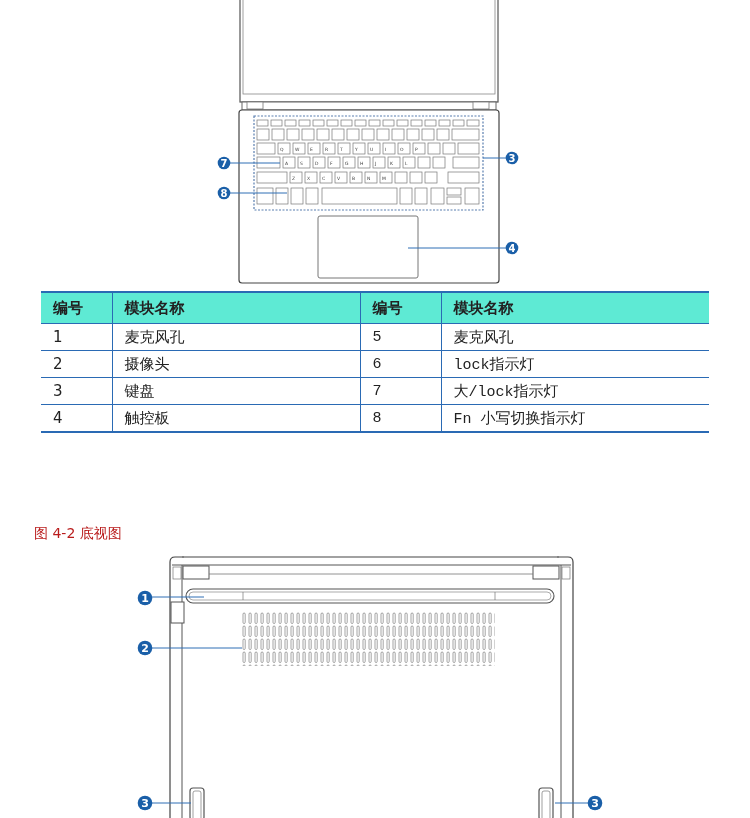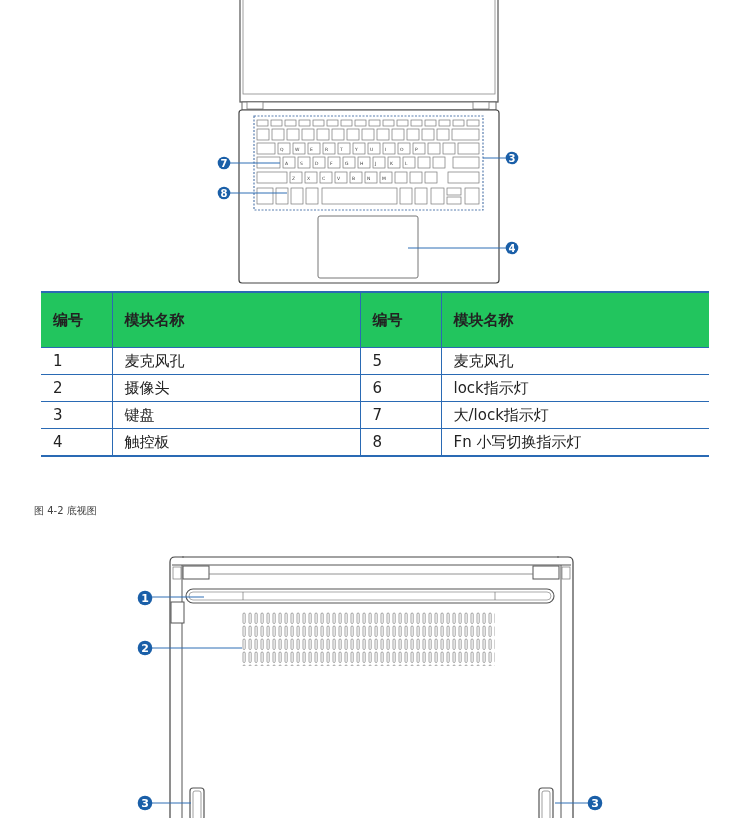"编号" .tbl th { background: #22c55e -> #5eead4; padding: 12px 12px -> 0 12px }
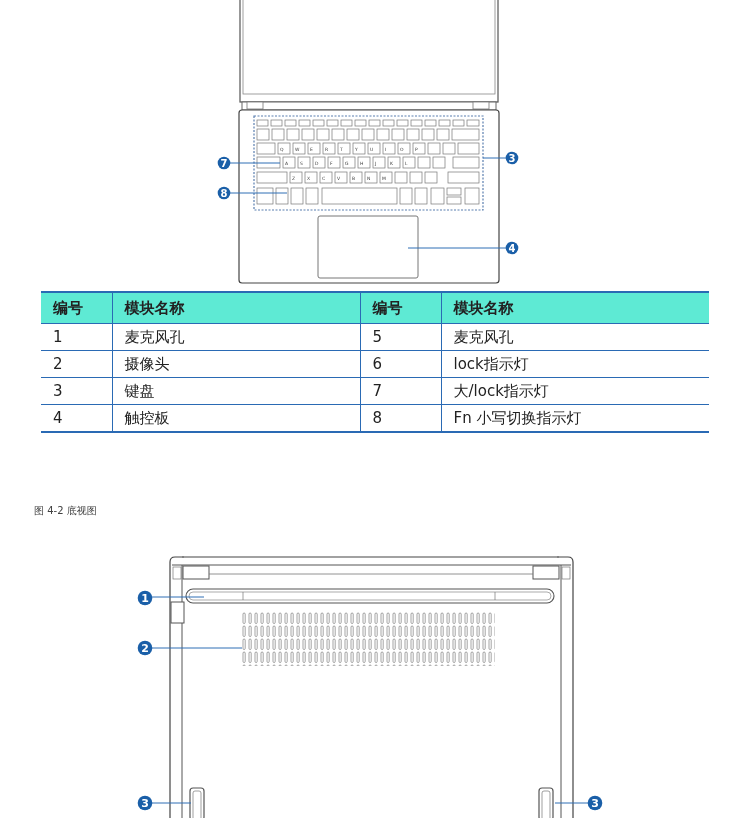"模块名称" .tbl .vl { font-family: none -> Liberation Mono, monospace }
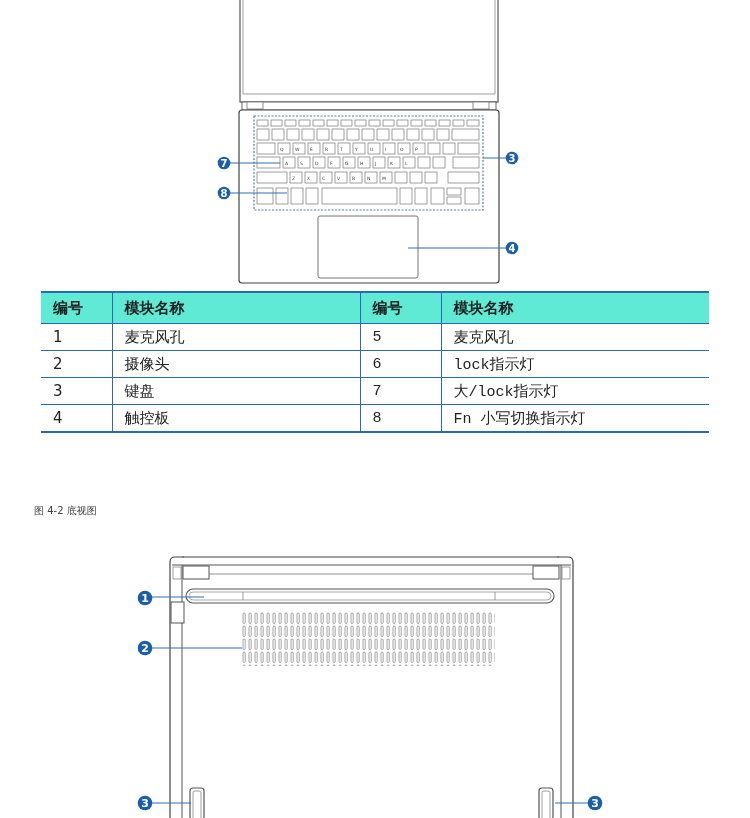"图 4-2 底视图" .caption { color: #404040 -> #b91c1c; font-size: 10px -> 14px; top: 504px -> 525px }
